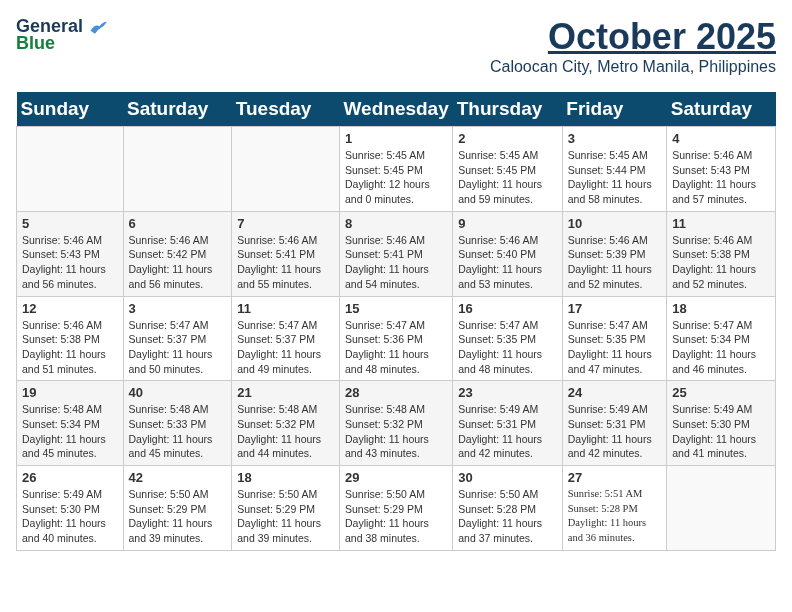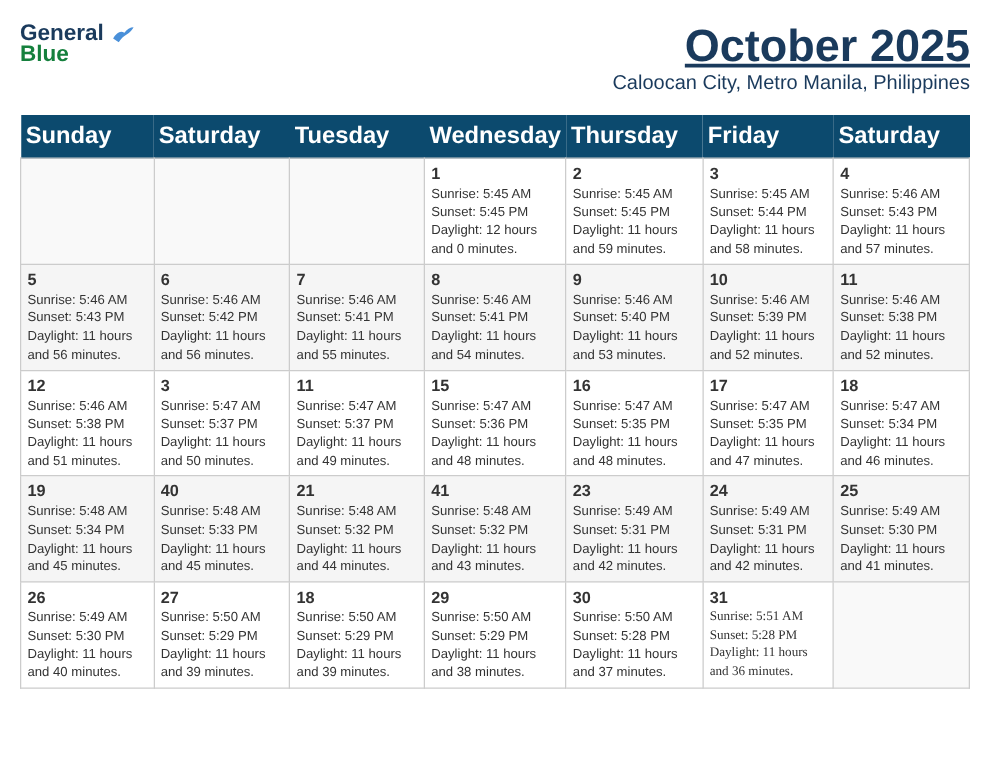"41" span.day-num { text: 41 -> 28 }
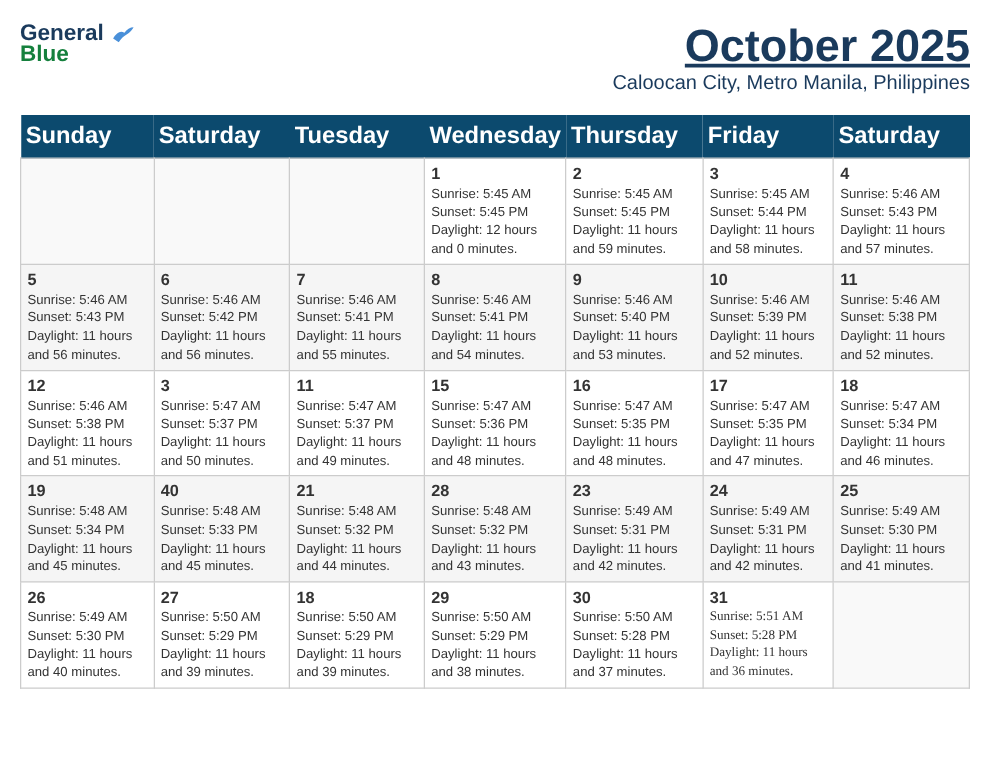"27" span.day-num { text: 27 -> 42 }
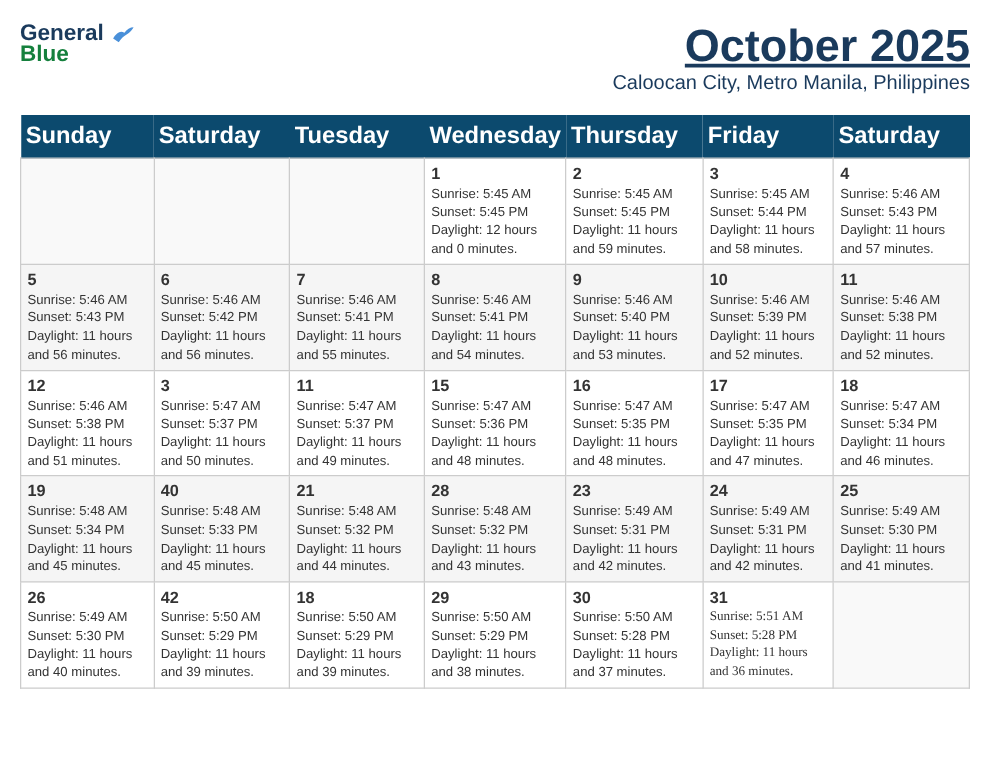"31" span.day-num { text: 31 -> 27 }
